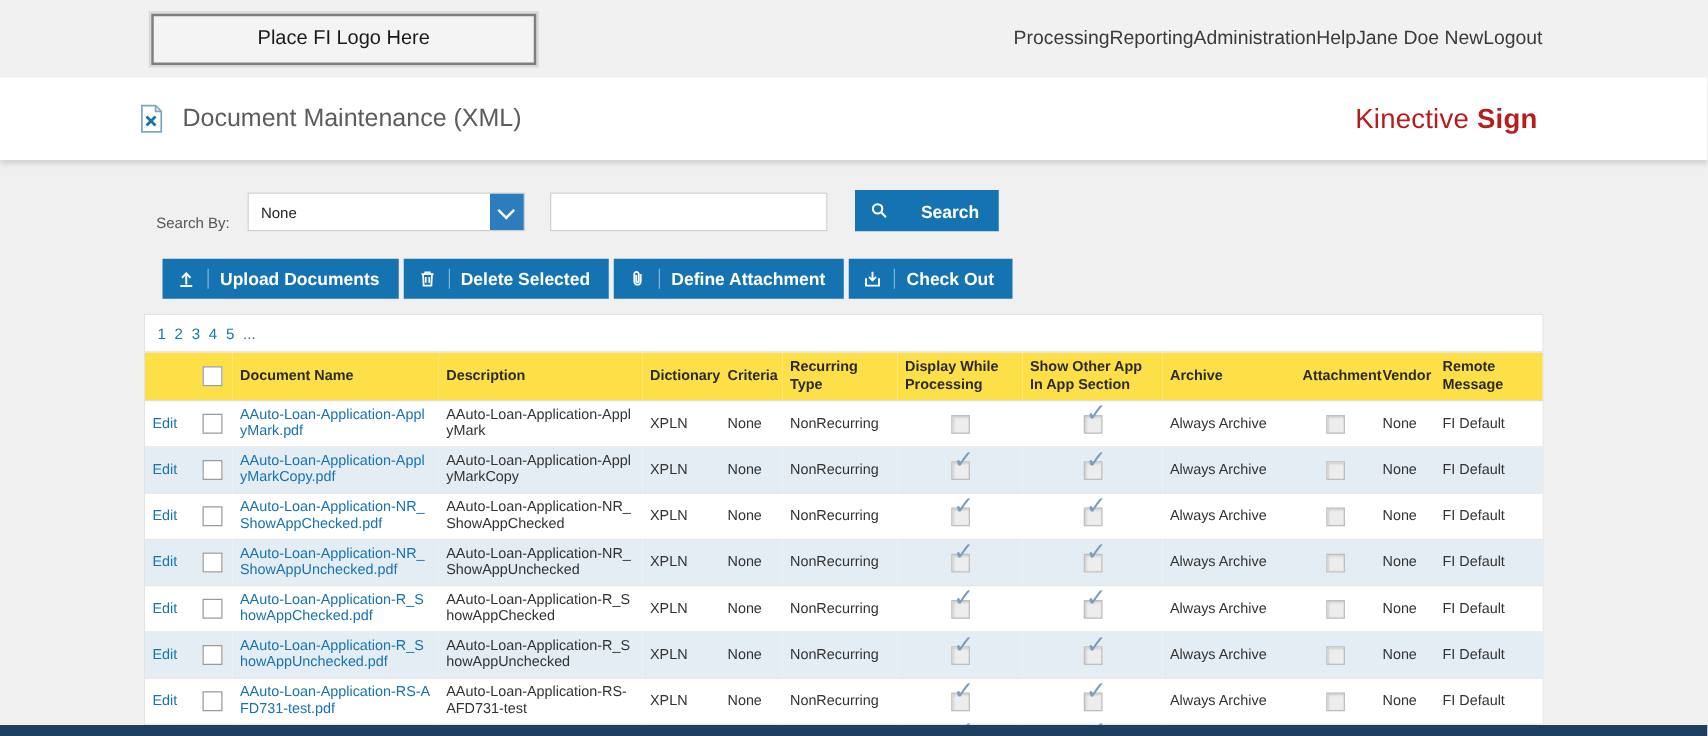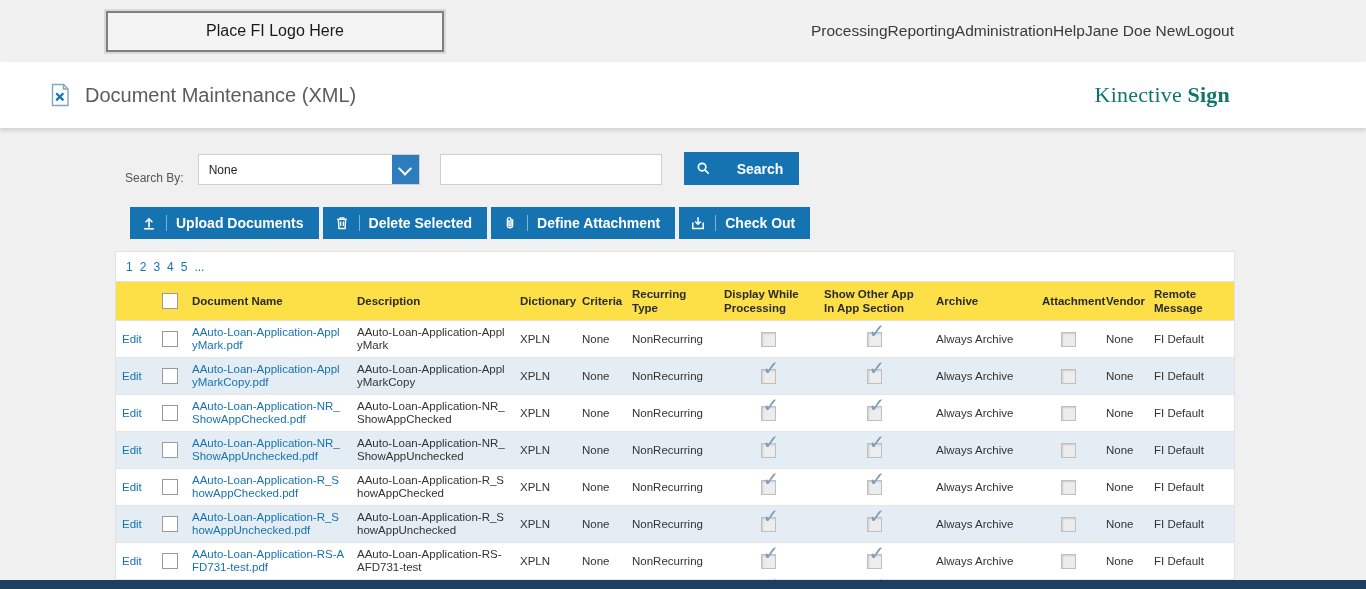"Place FI Logo Here" .logo-box { margin-left: none -> 15px; width: 338px -> 308px }
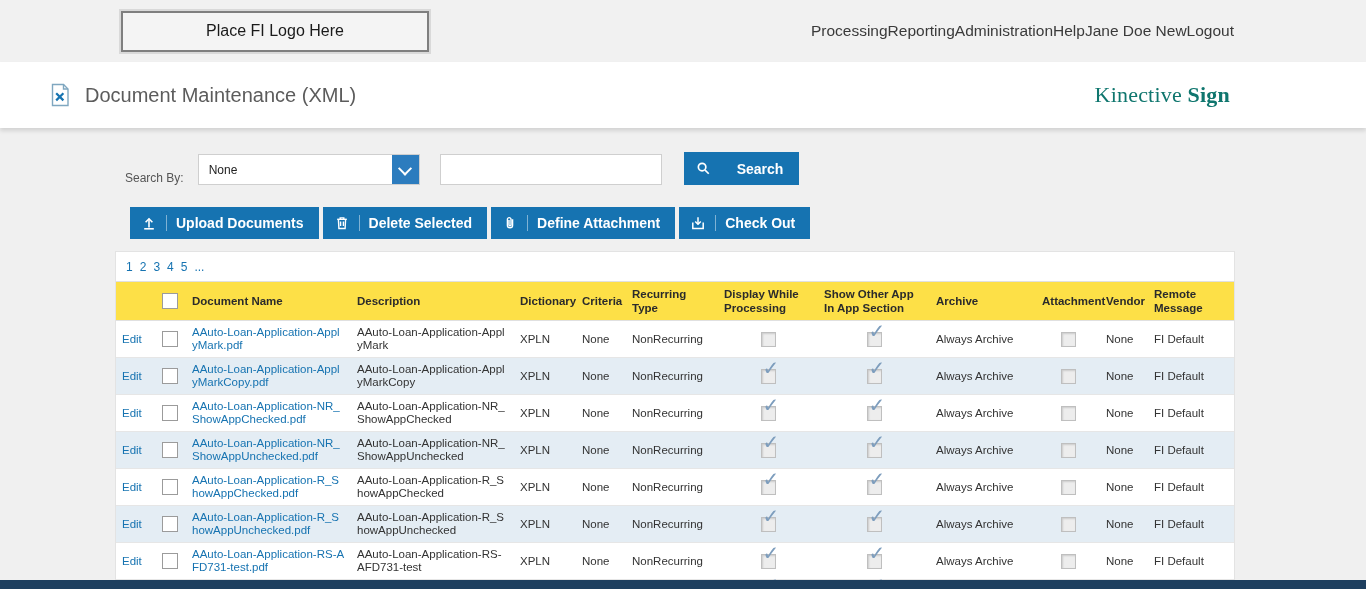"Document Maintenance (XML)" .page-header { padding: 0 136px 0 47px -> 0 136px 0 108px }
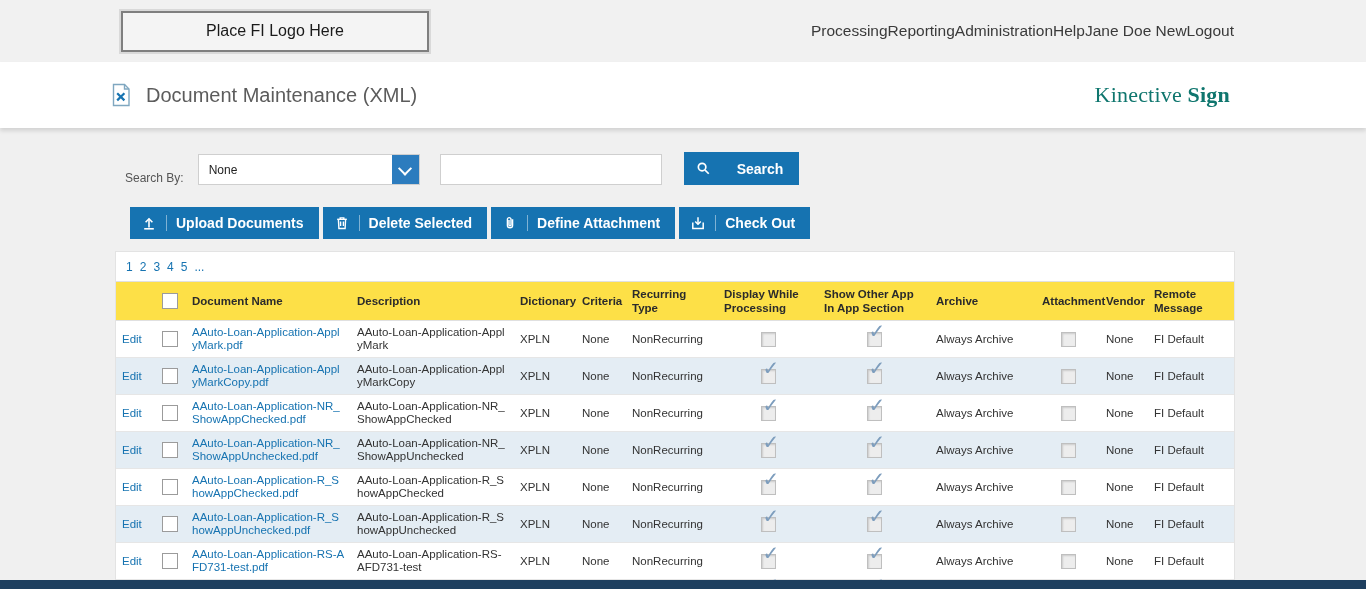"Kinective Sign" .brand { color: #0f766e -> #b91c1c; font-family: Liberation Serif, serif -> none }
